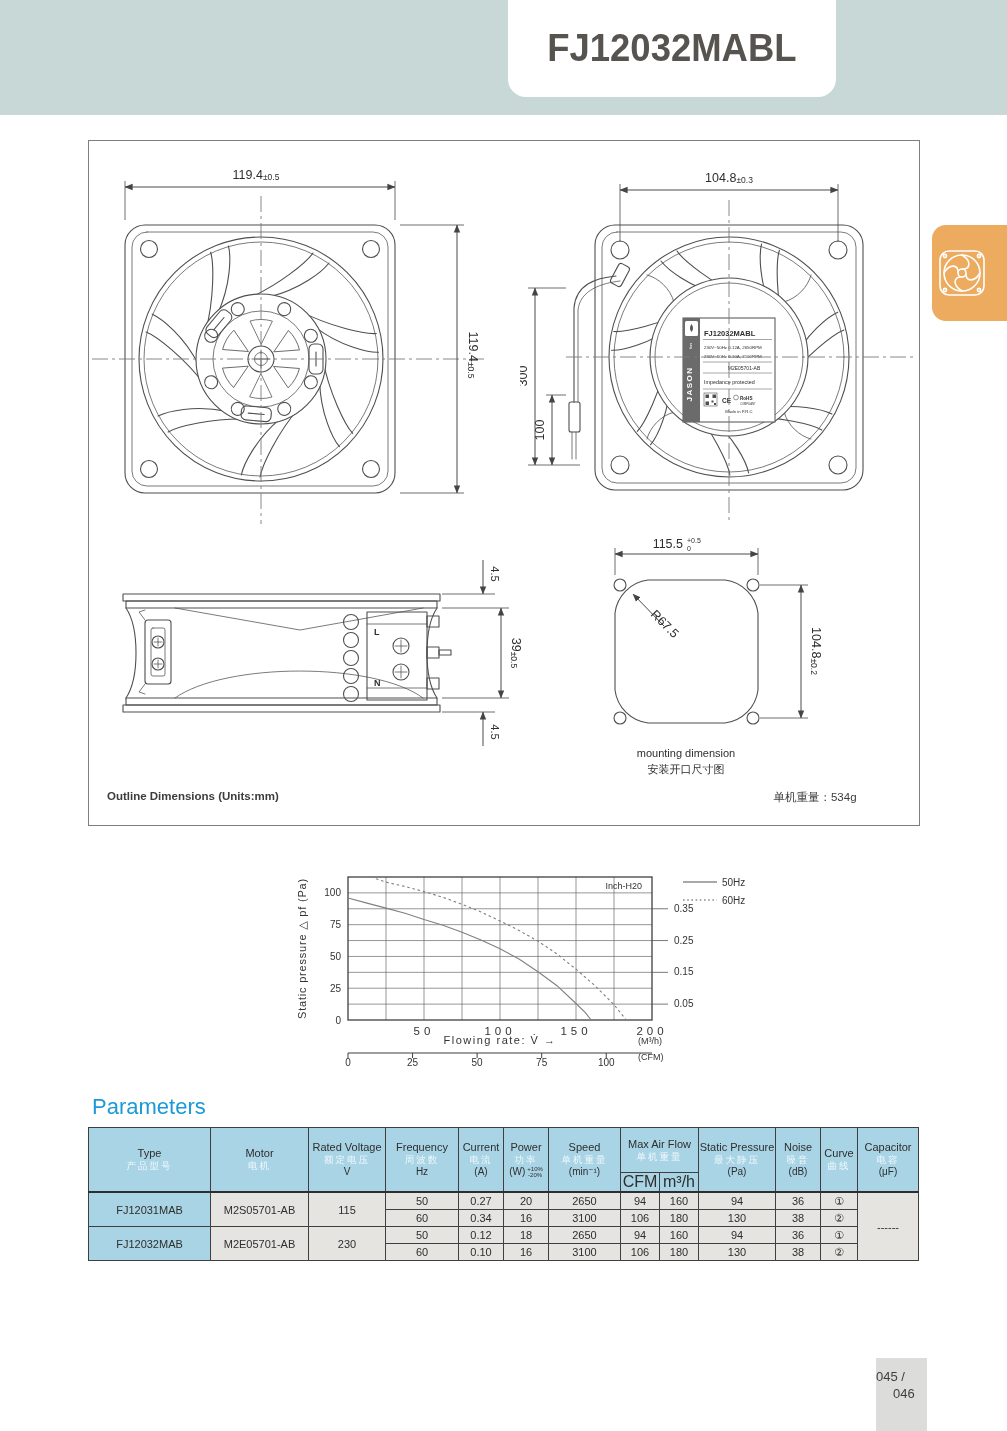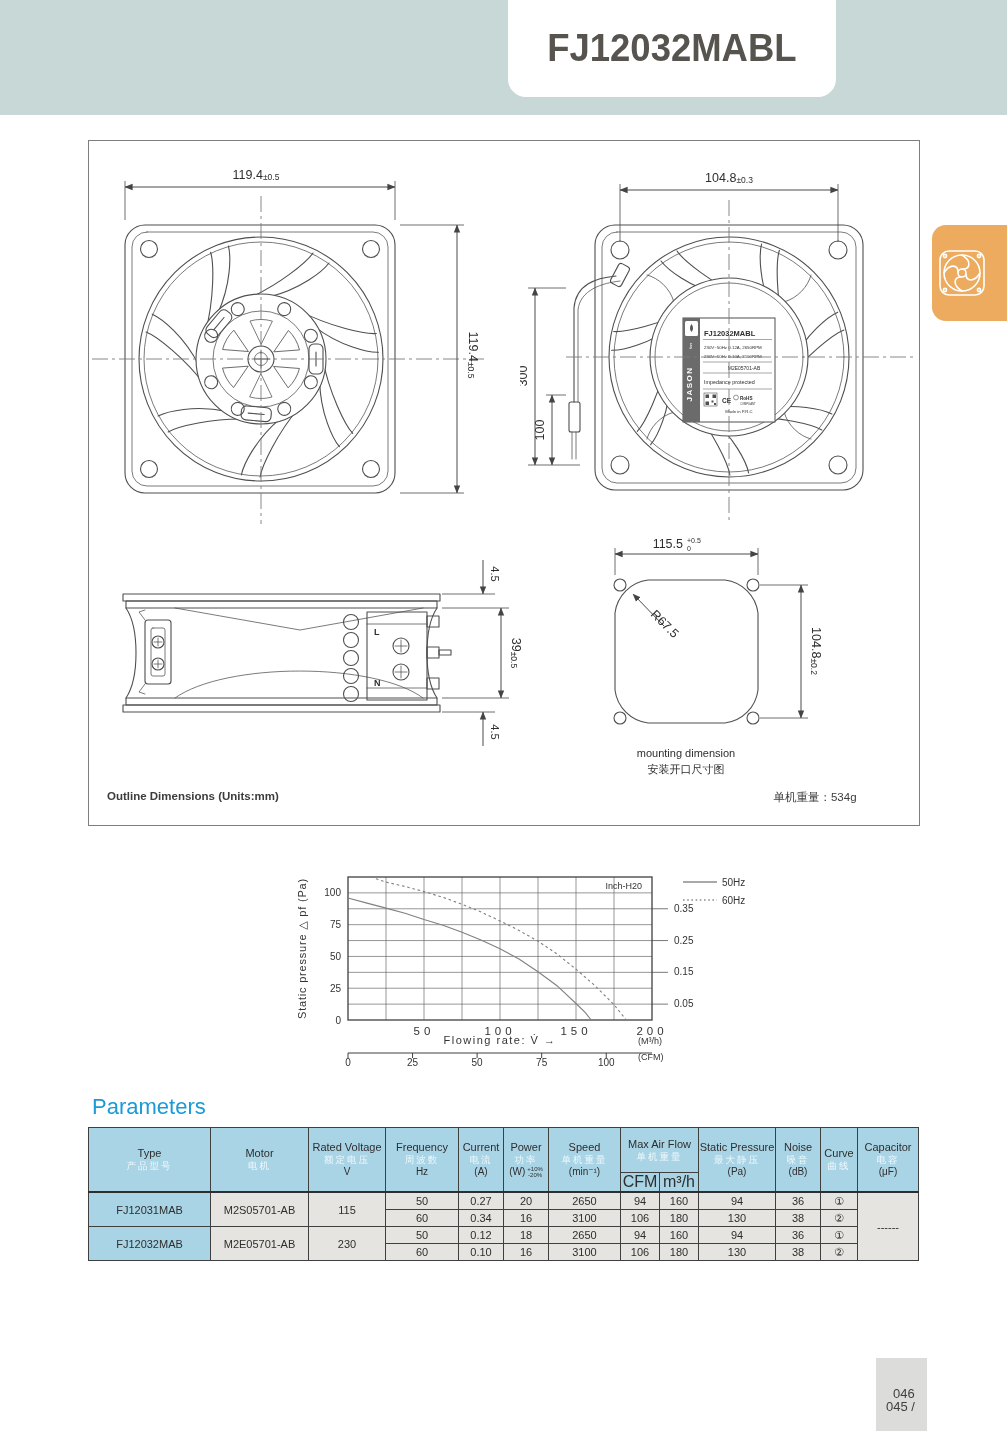"045 /" .pfoot .l1 { left: 10px -> 0; margin-top: 30px -> none }
